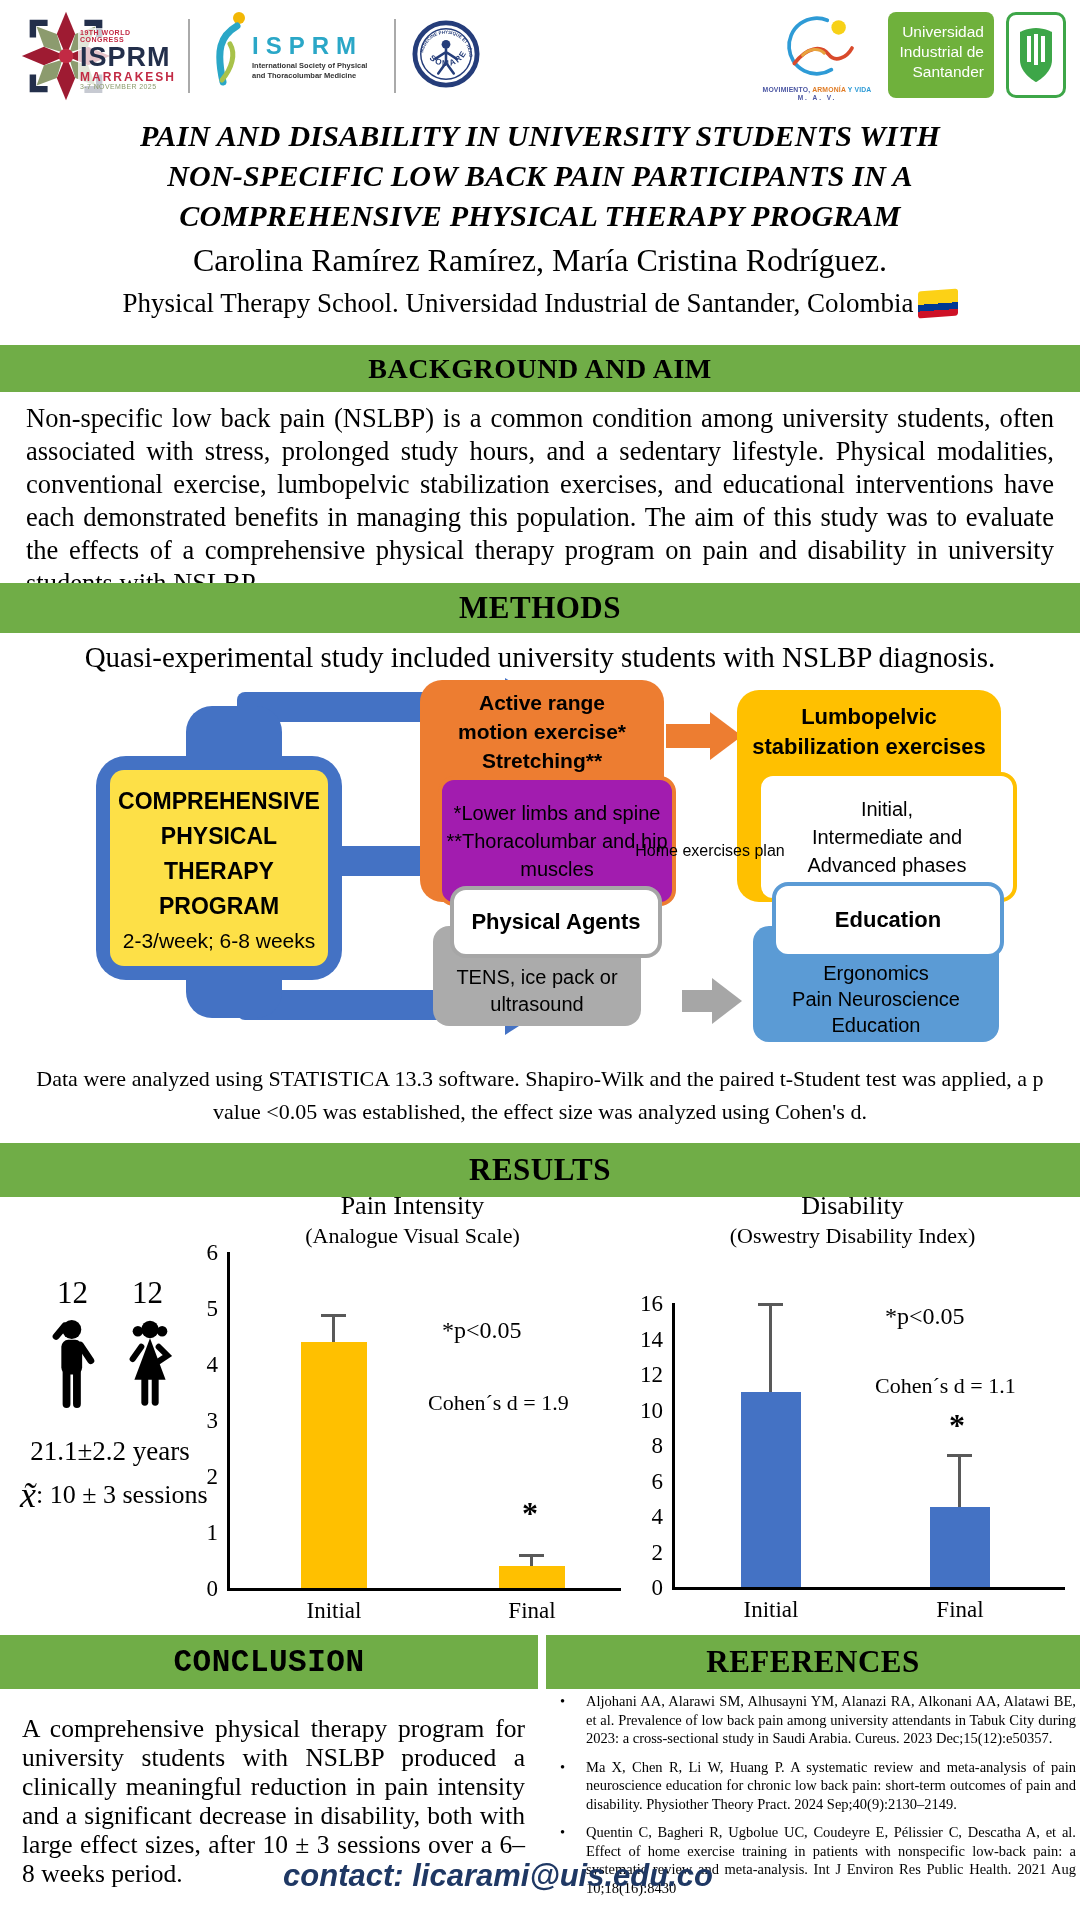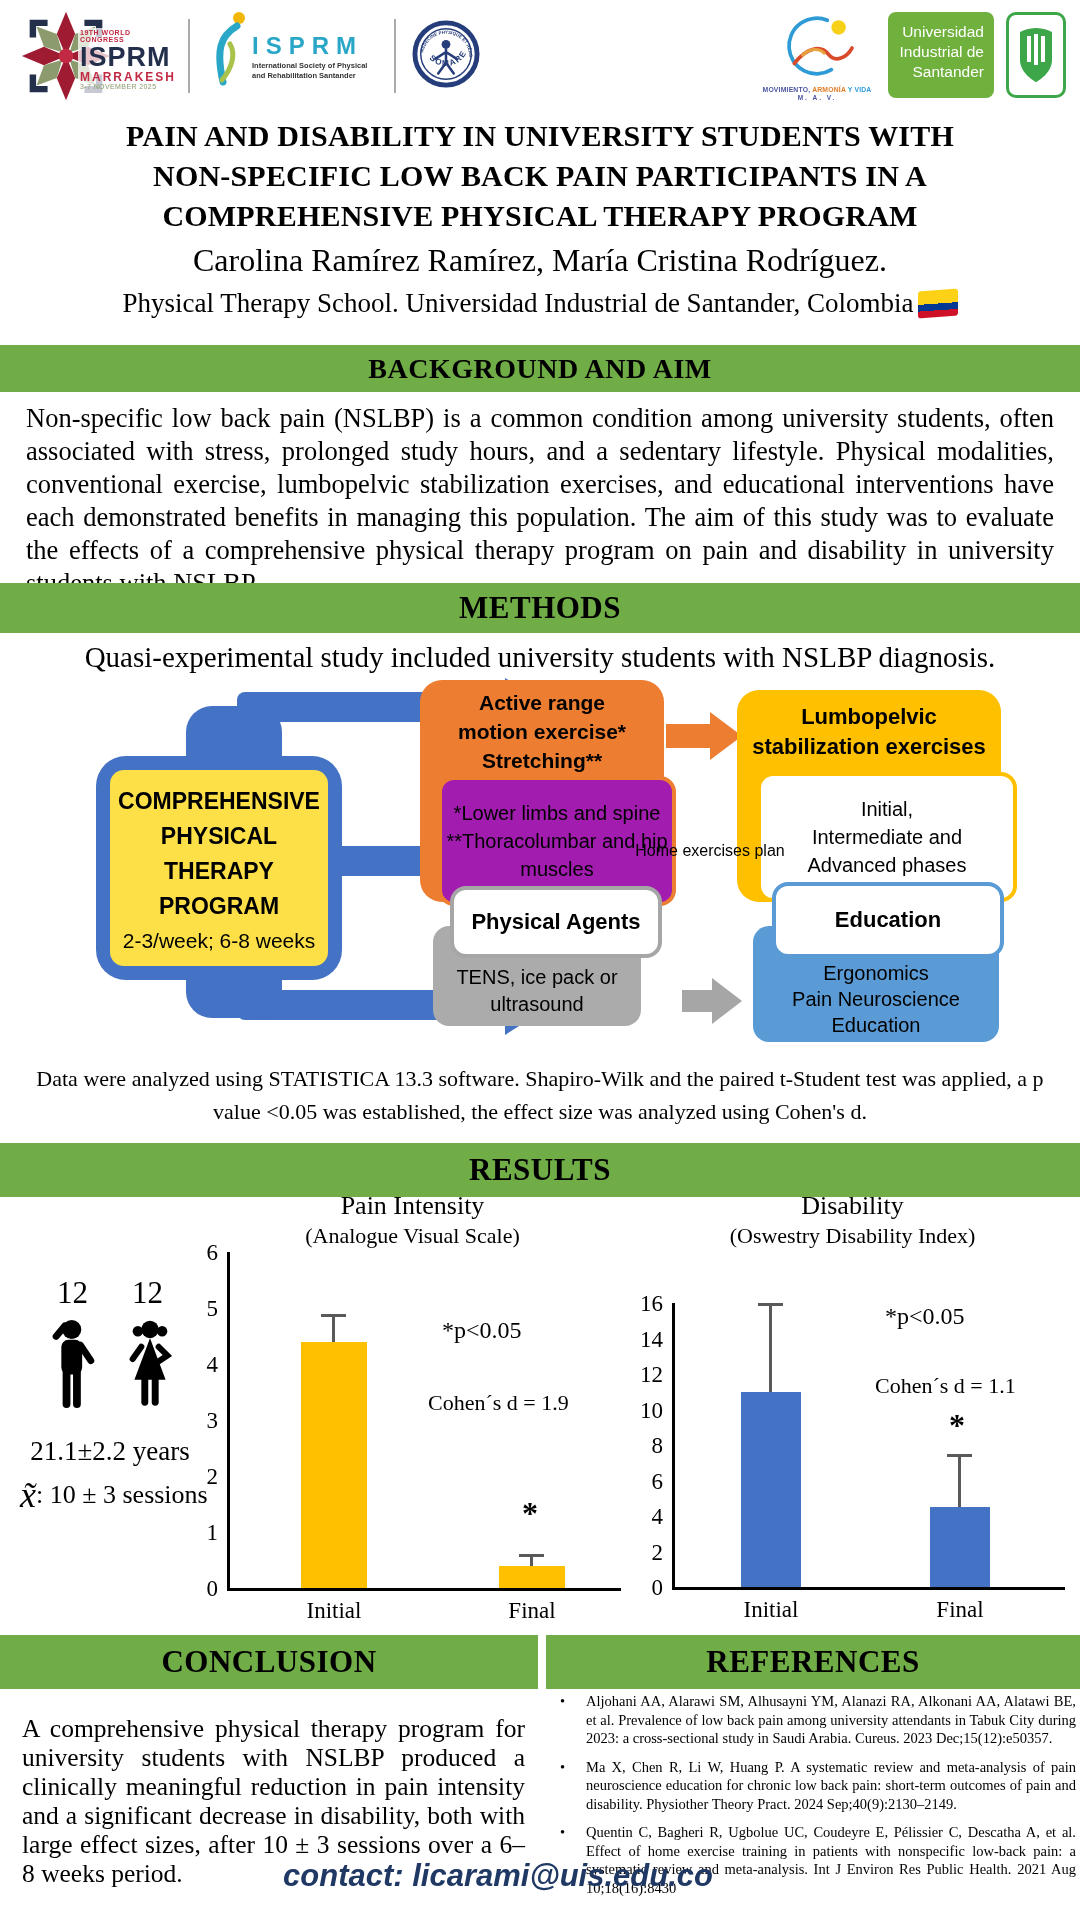"and Rehabilitation Santander" div.is-sub { text: Rehabilitation Santander -> Thoracolumbar Medicine }
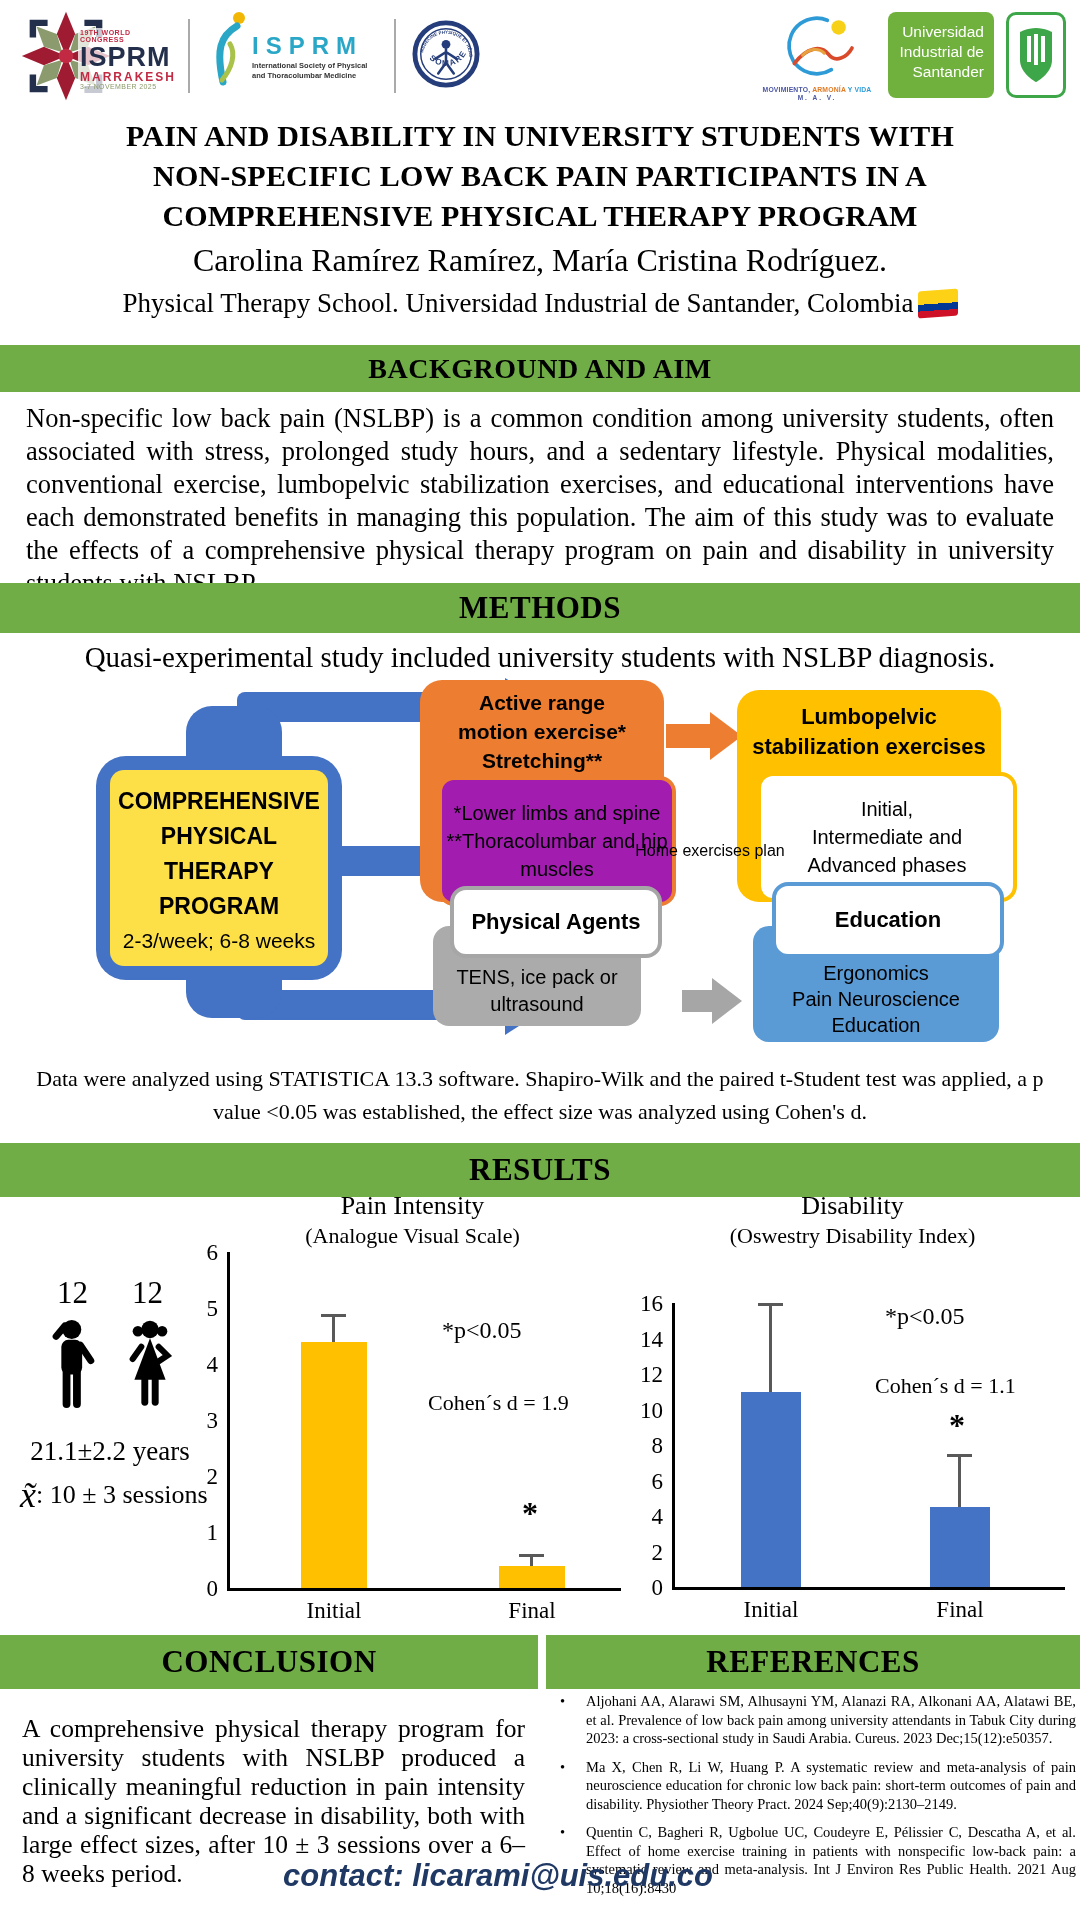"PAIN AND DISABILITY IN UNIVERSITY" .title { font-style: none -> italic }
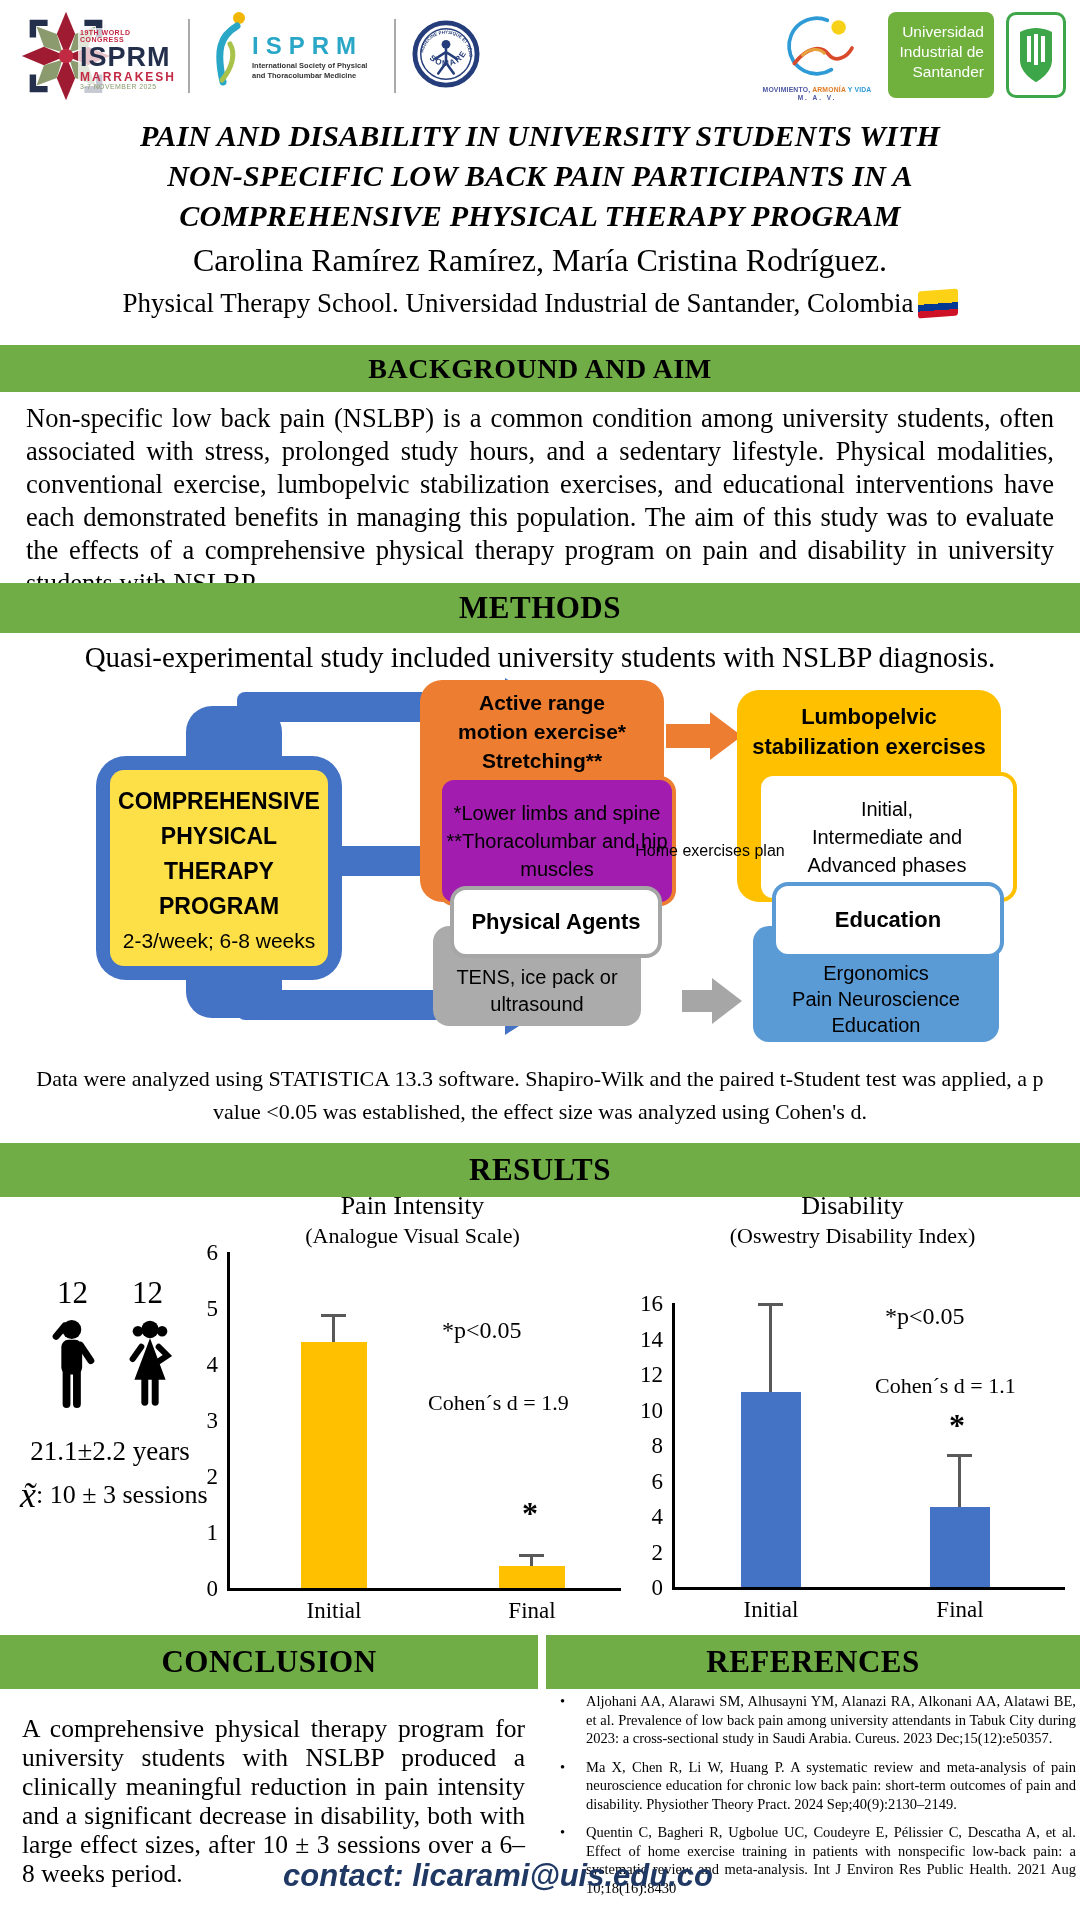"CONCLUSION" #b-conclusion { font-family: none -> Liberation Mono, monospace }
